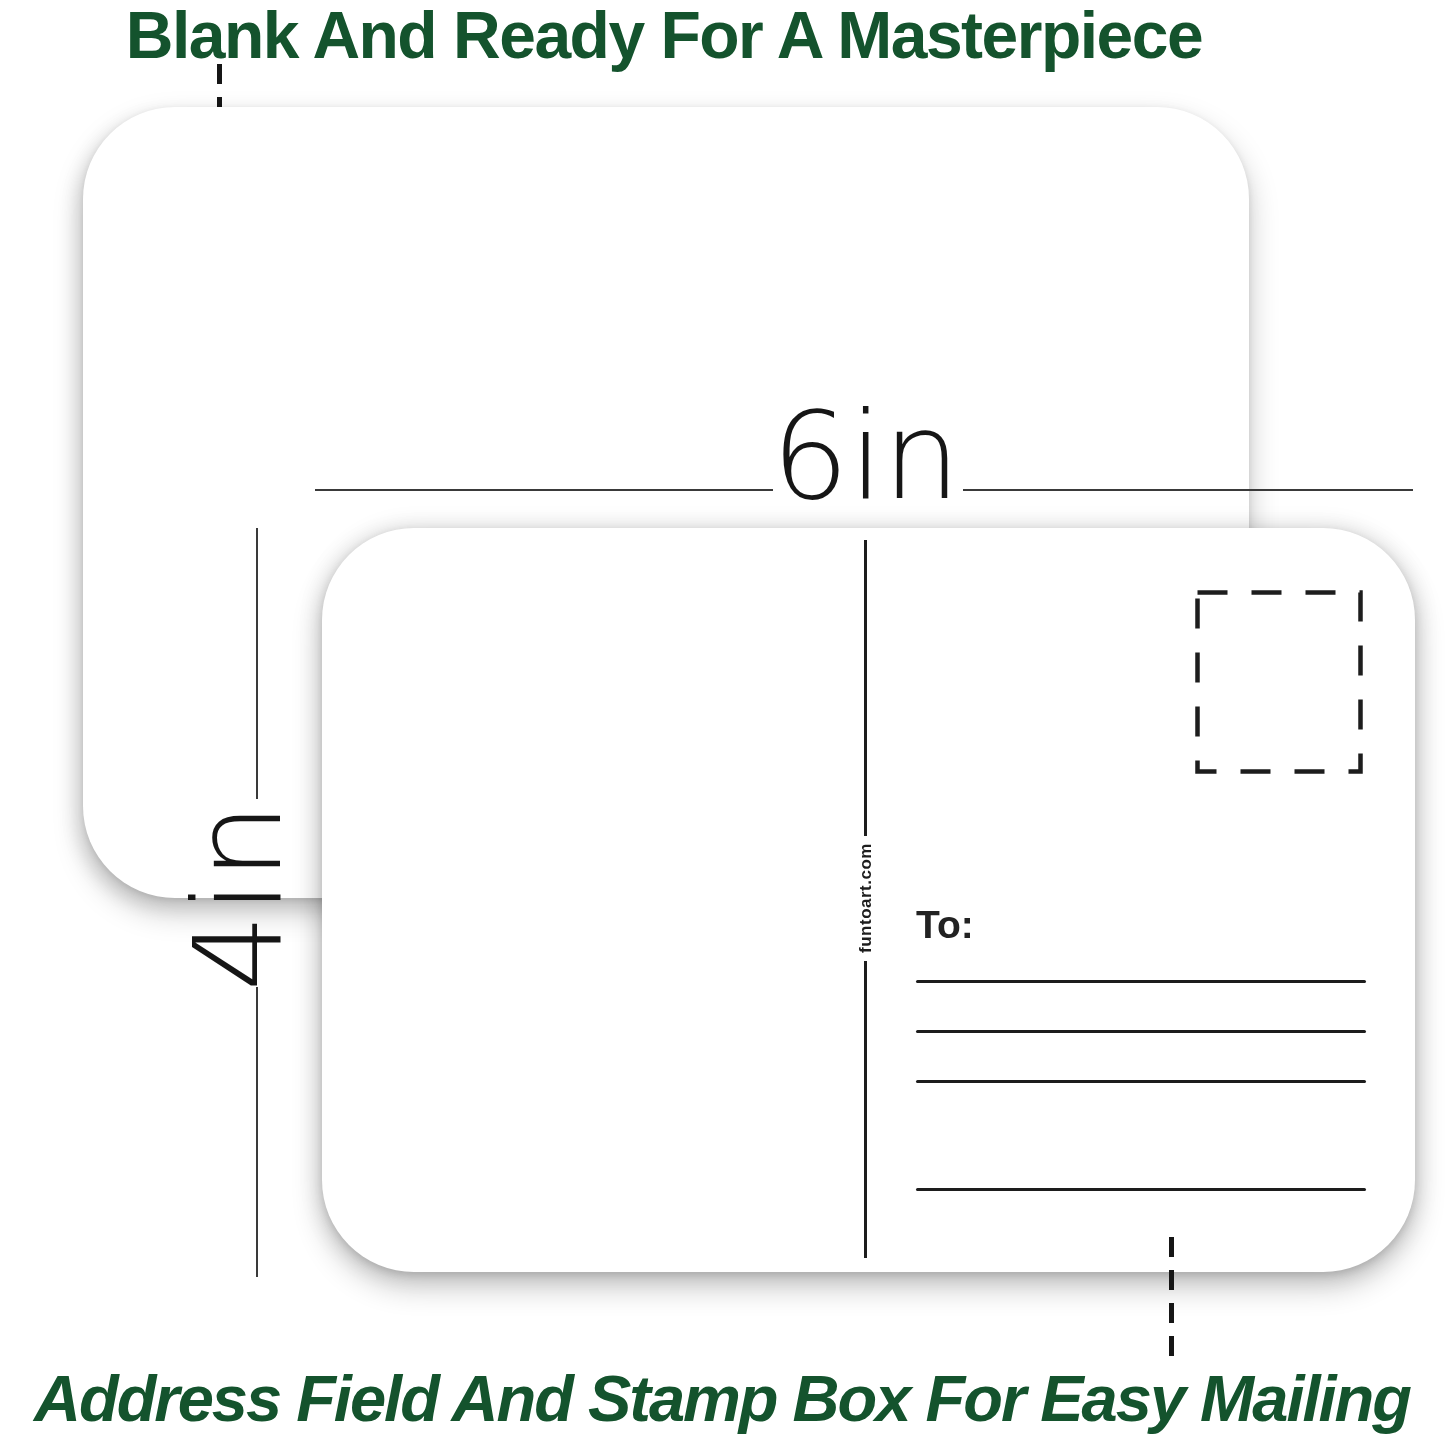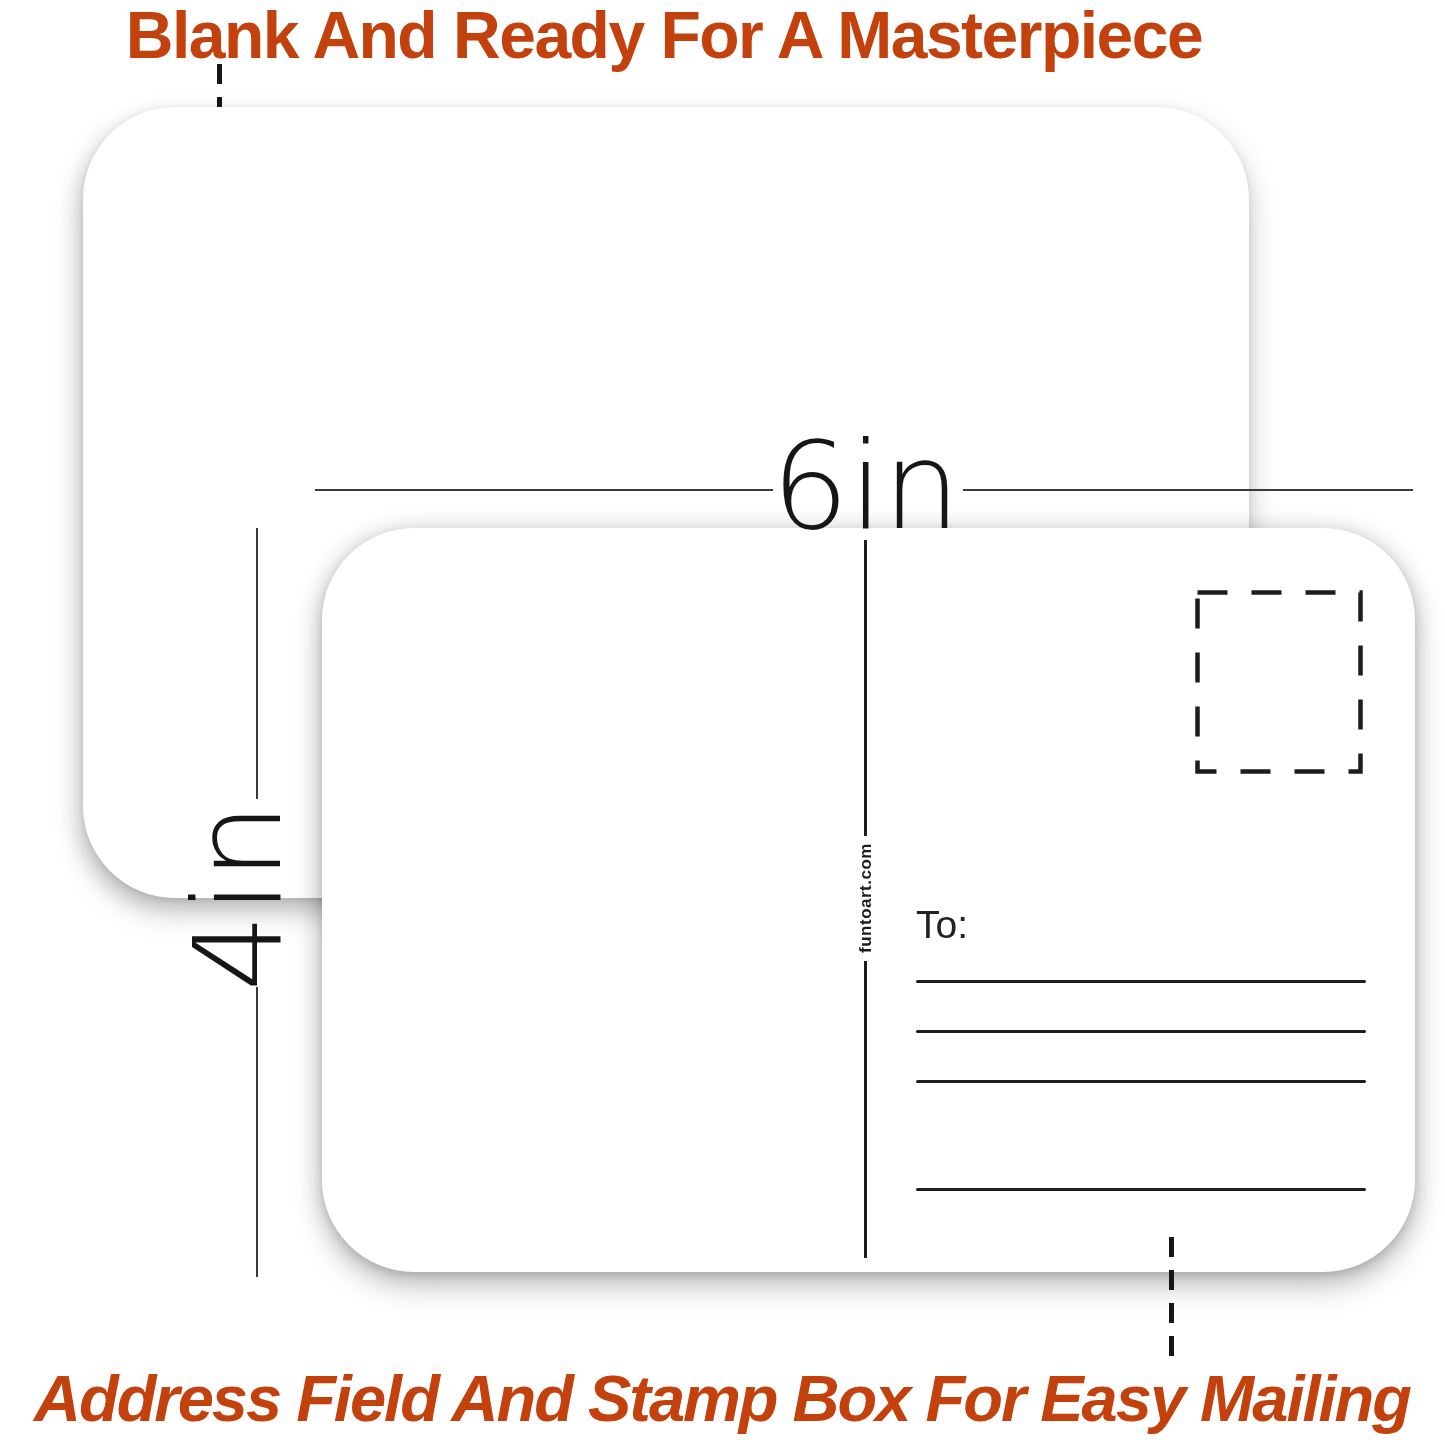"Blank And Ready For A" .caption { color: #c2410c -> #14532d }
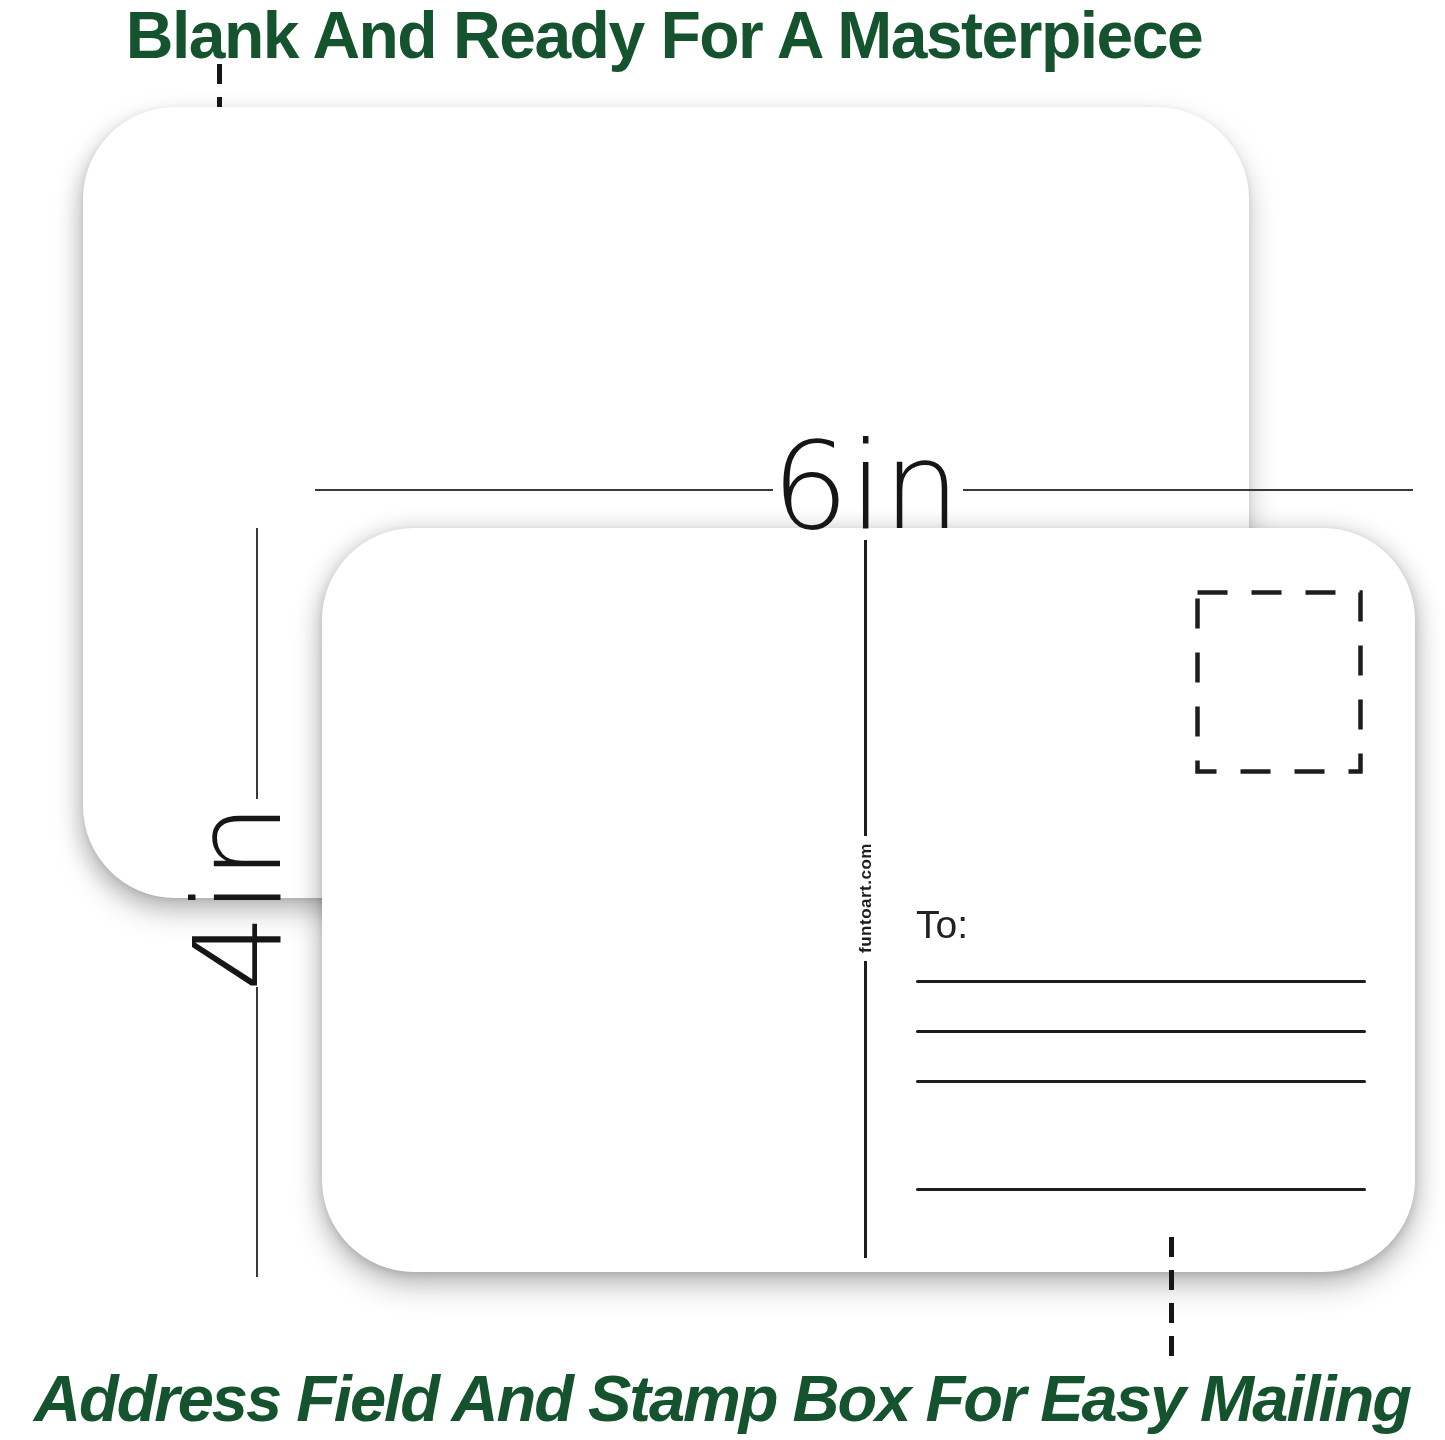"6in" .label-6in { top: 416px -> 386px }
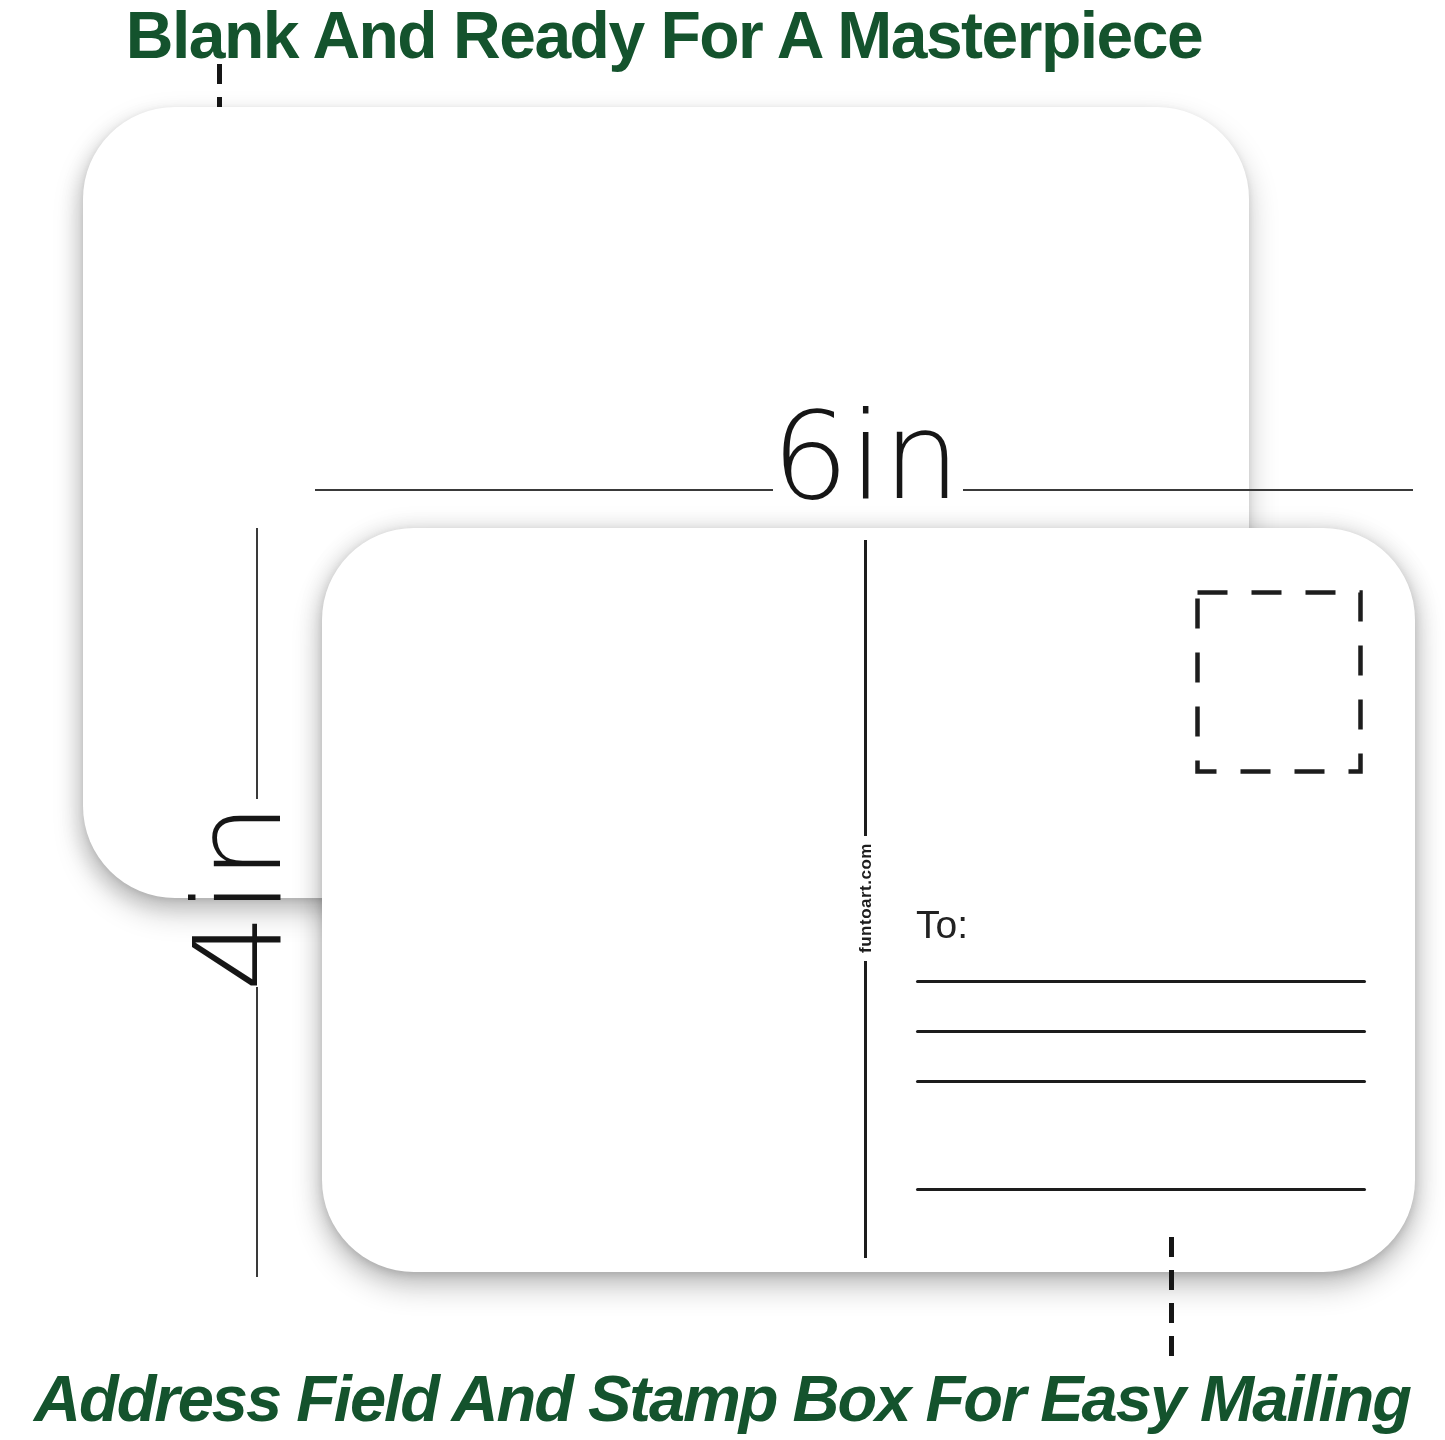"To:" .to-label { font-weight: 400 -> 700 }
